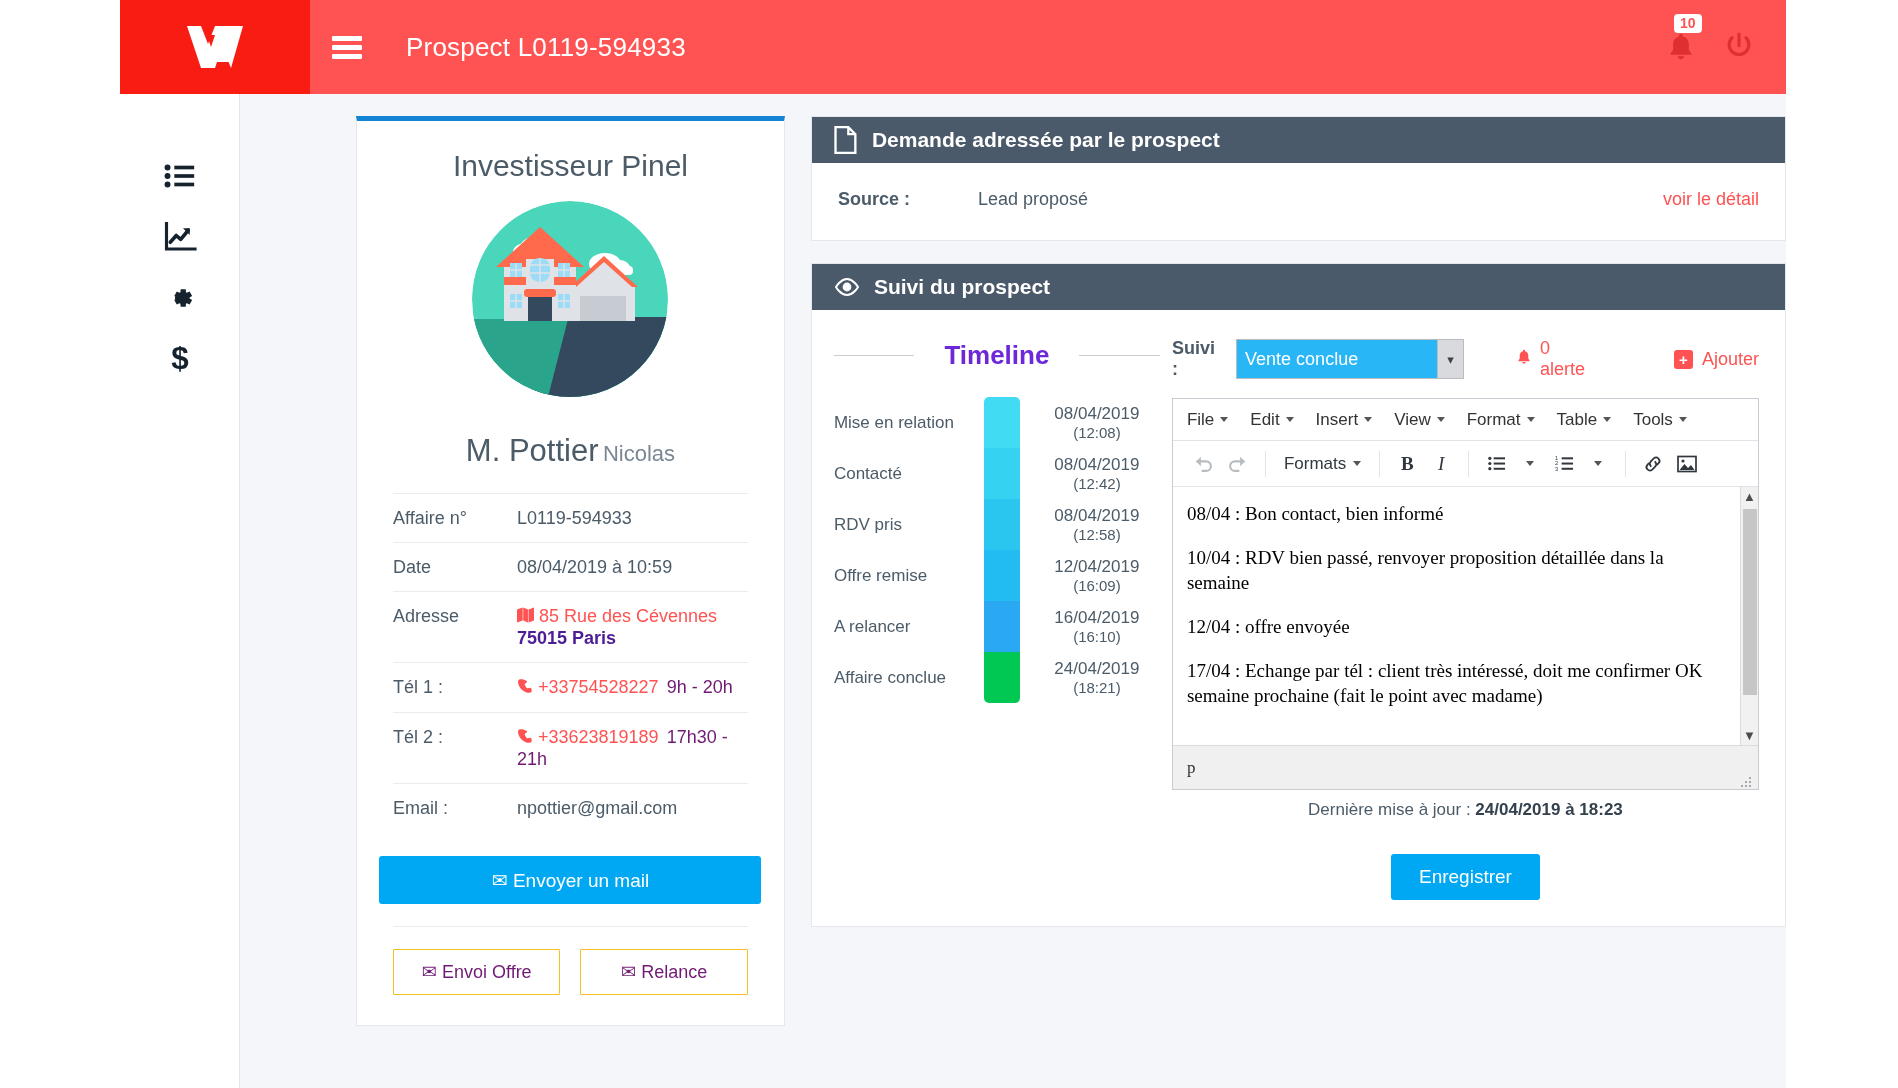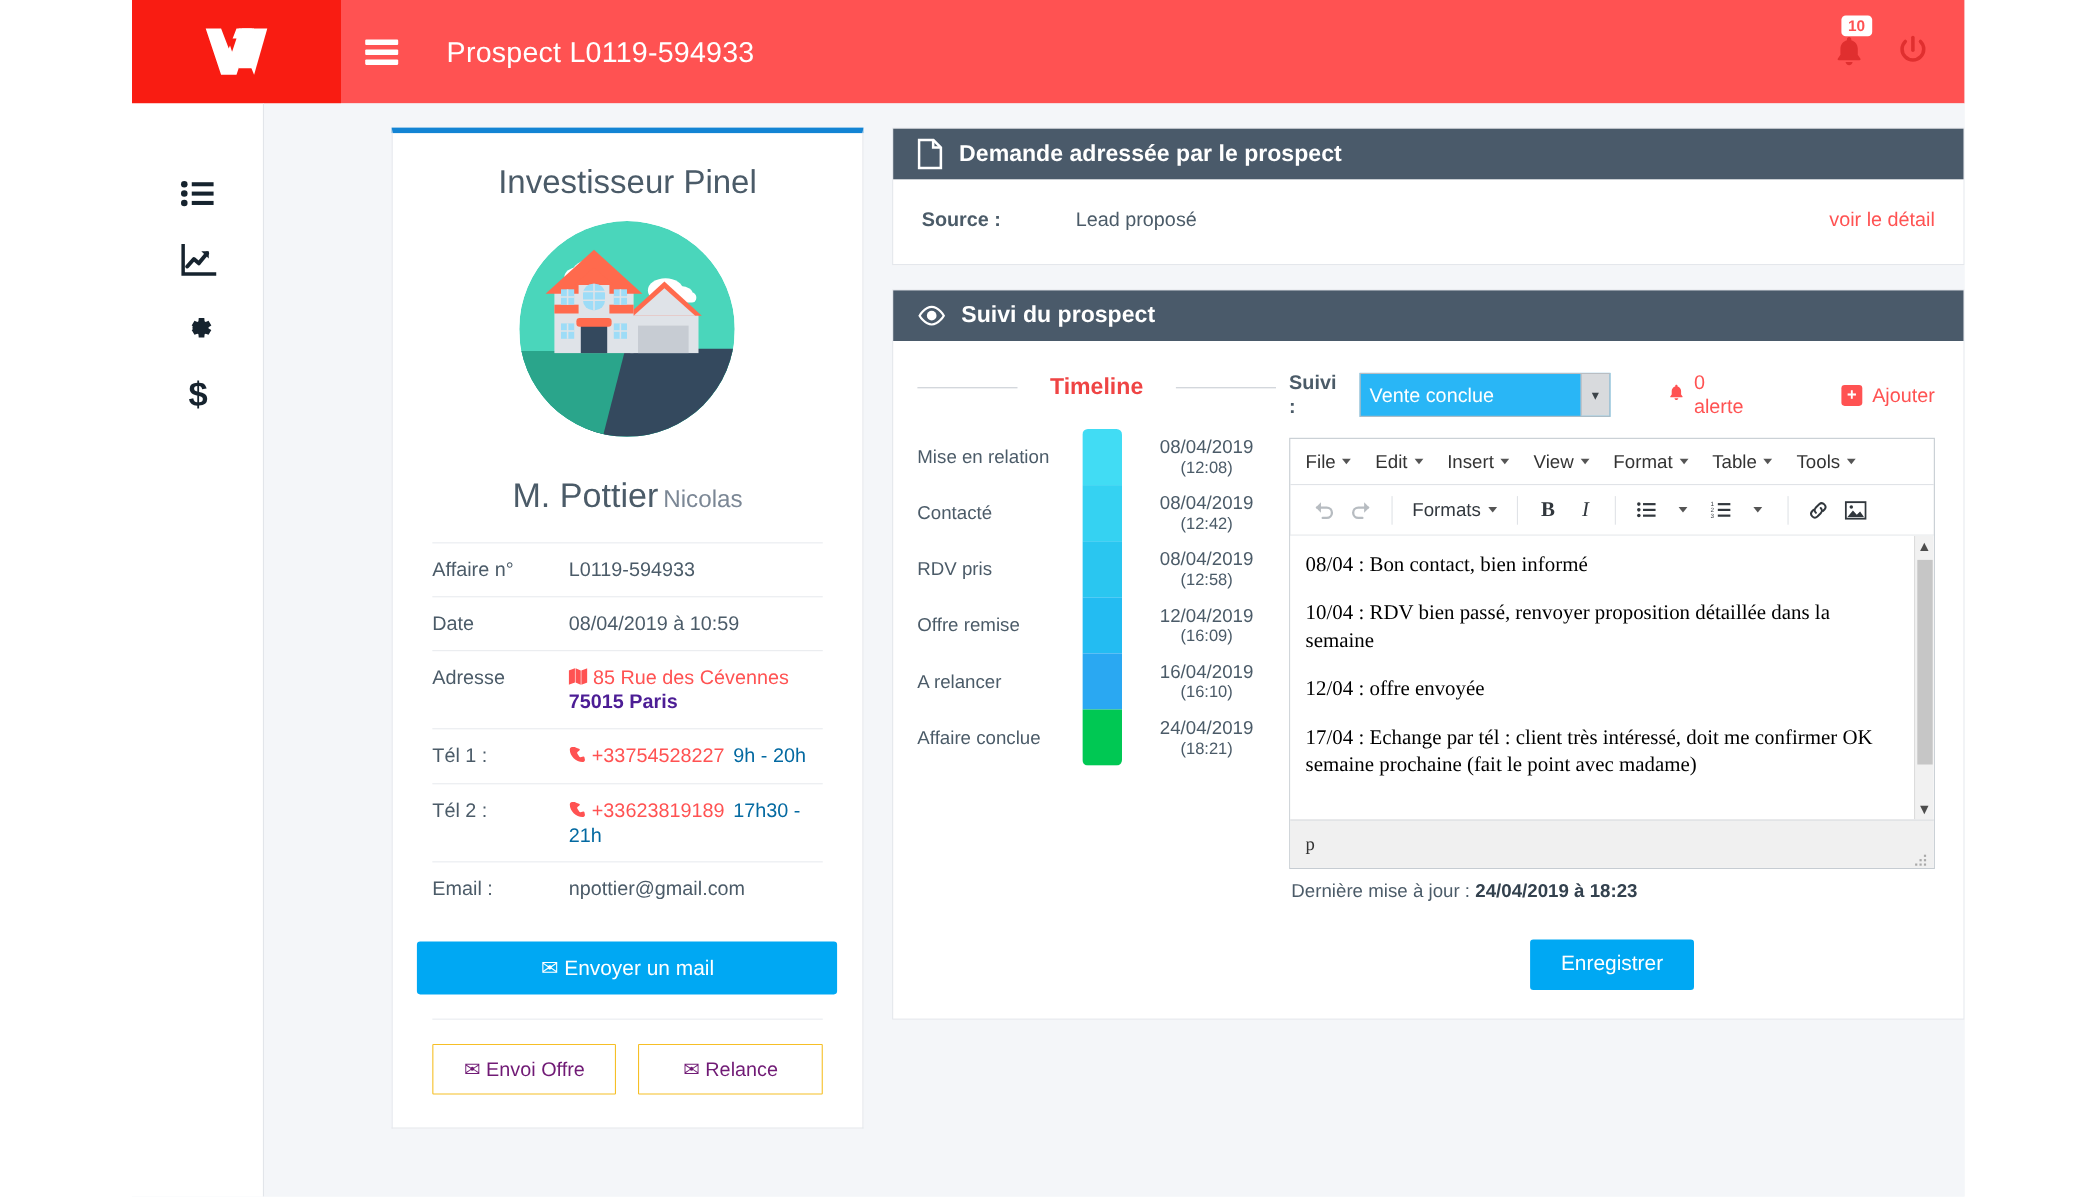"Timeline" #timeline-head { color: #ef4444 -> #6d28d9; font-size: 21px -> 26px }
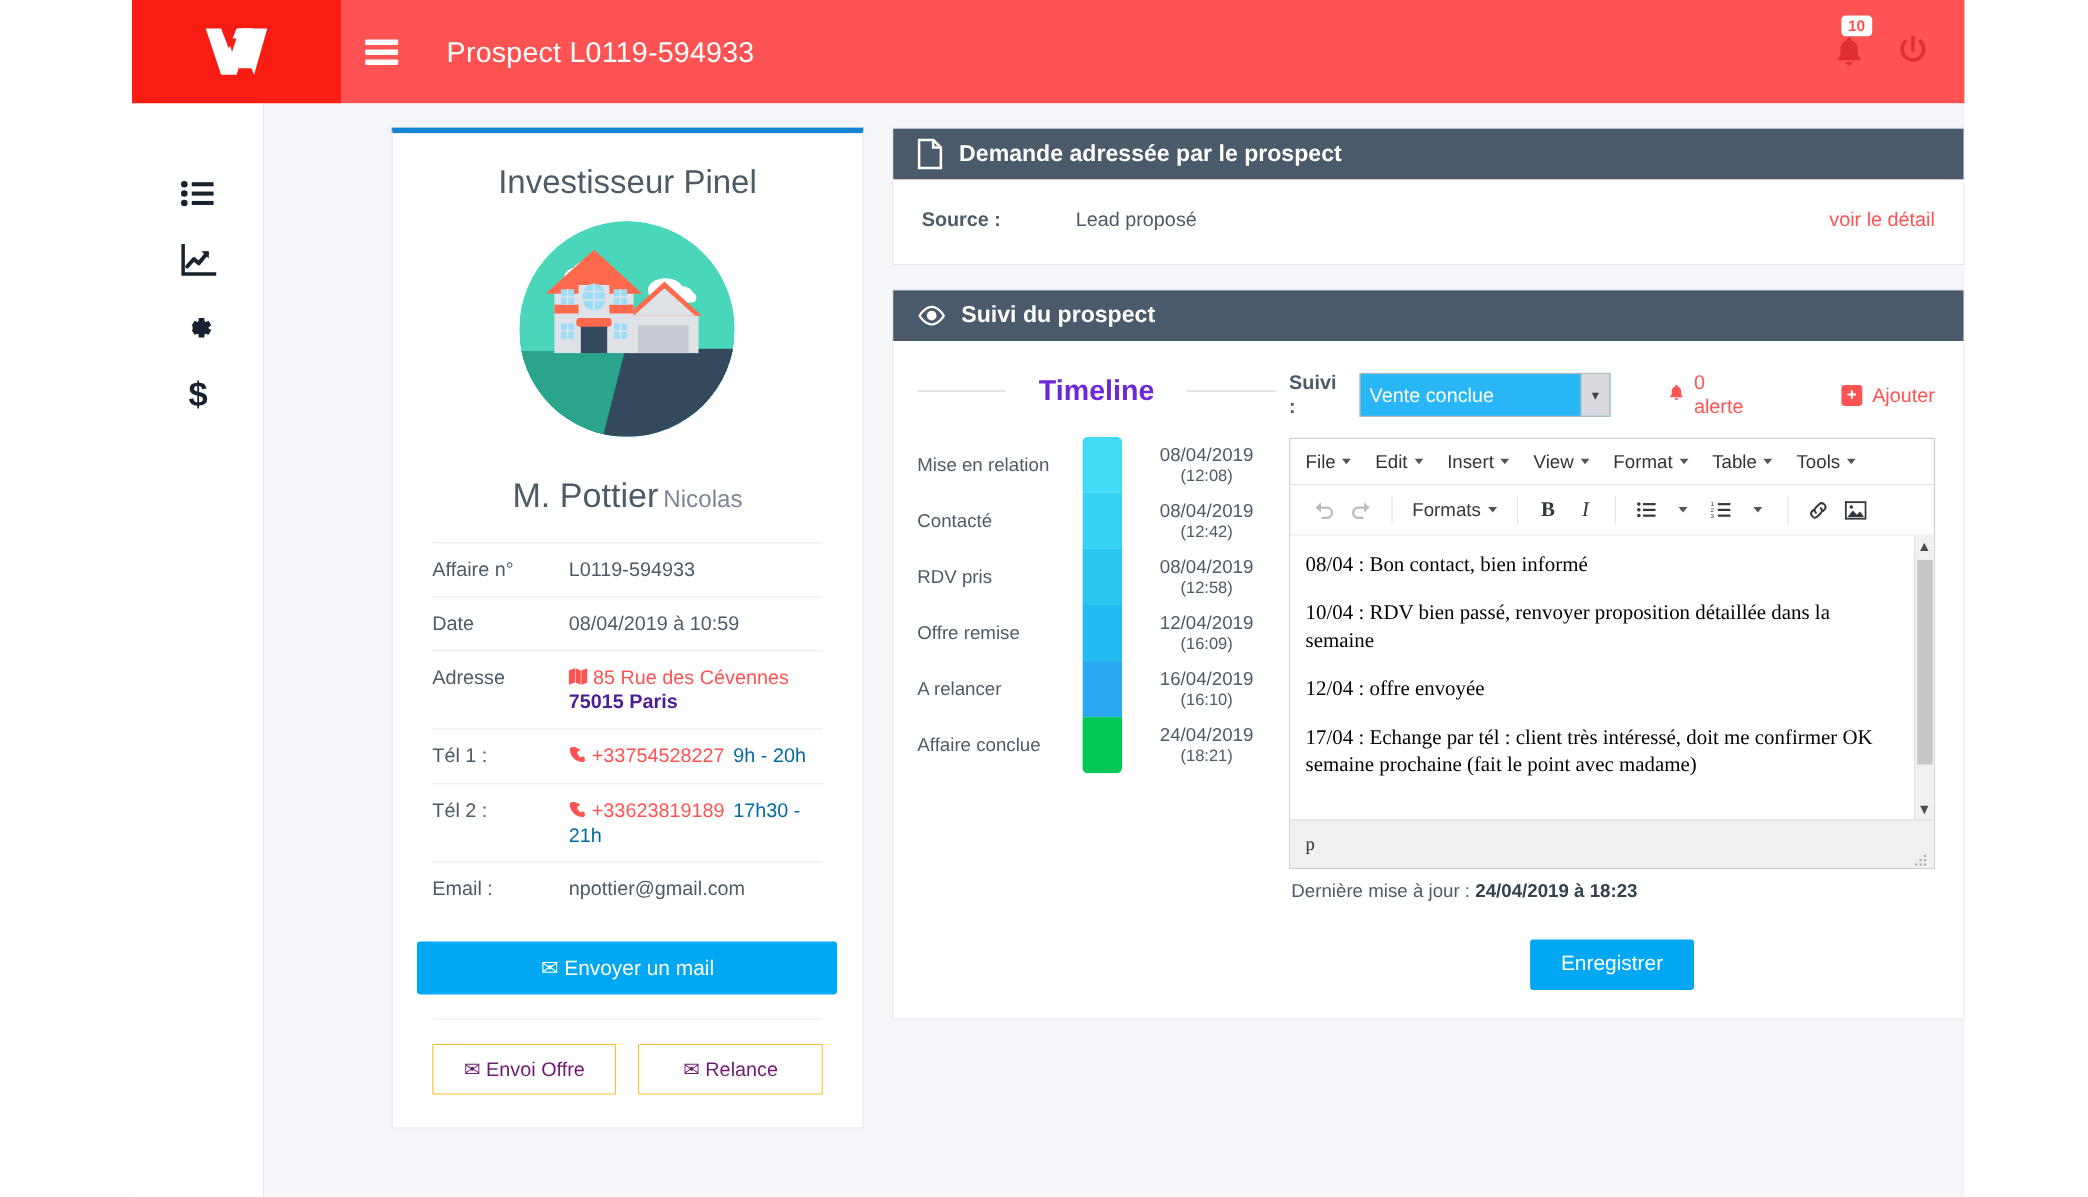"9h - 20h" .val .hours { color: #0369a1 -> #701a75 }
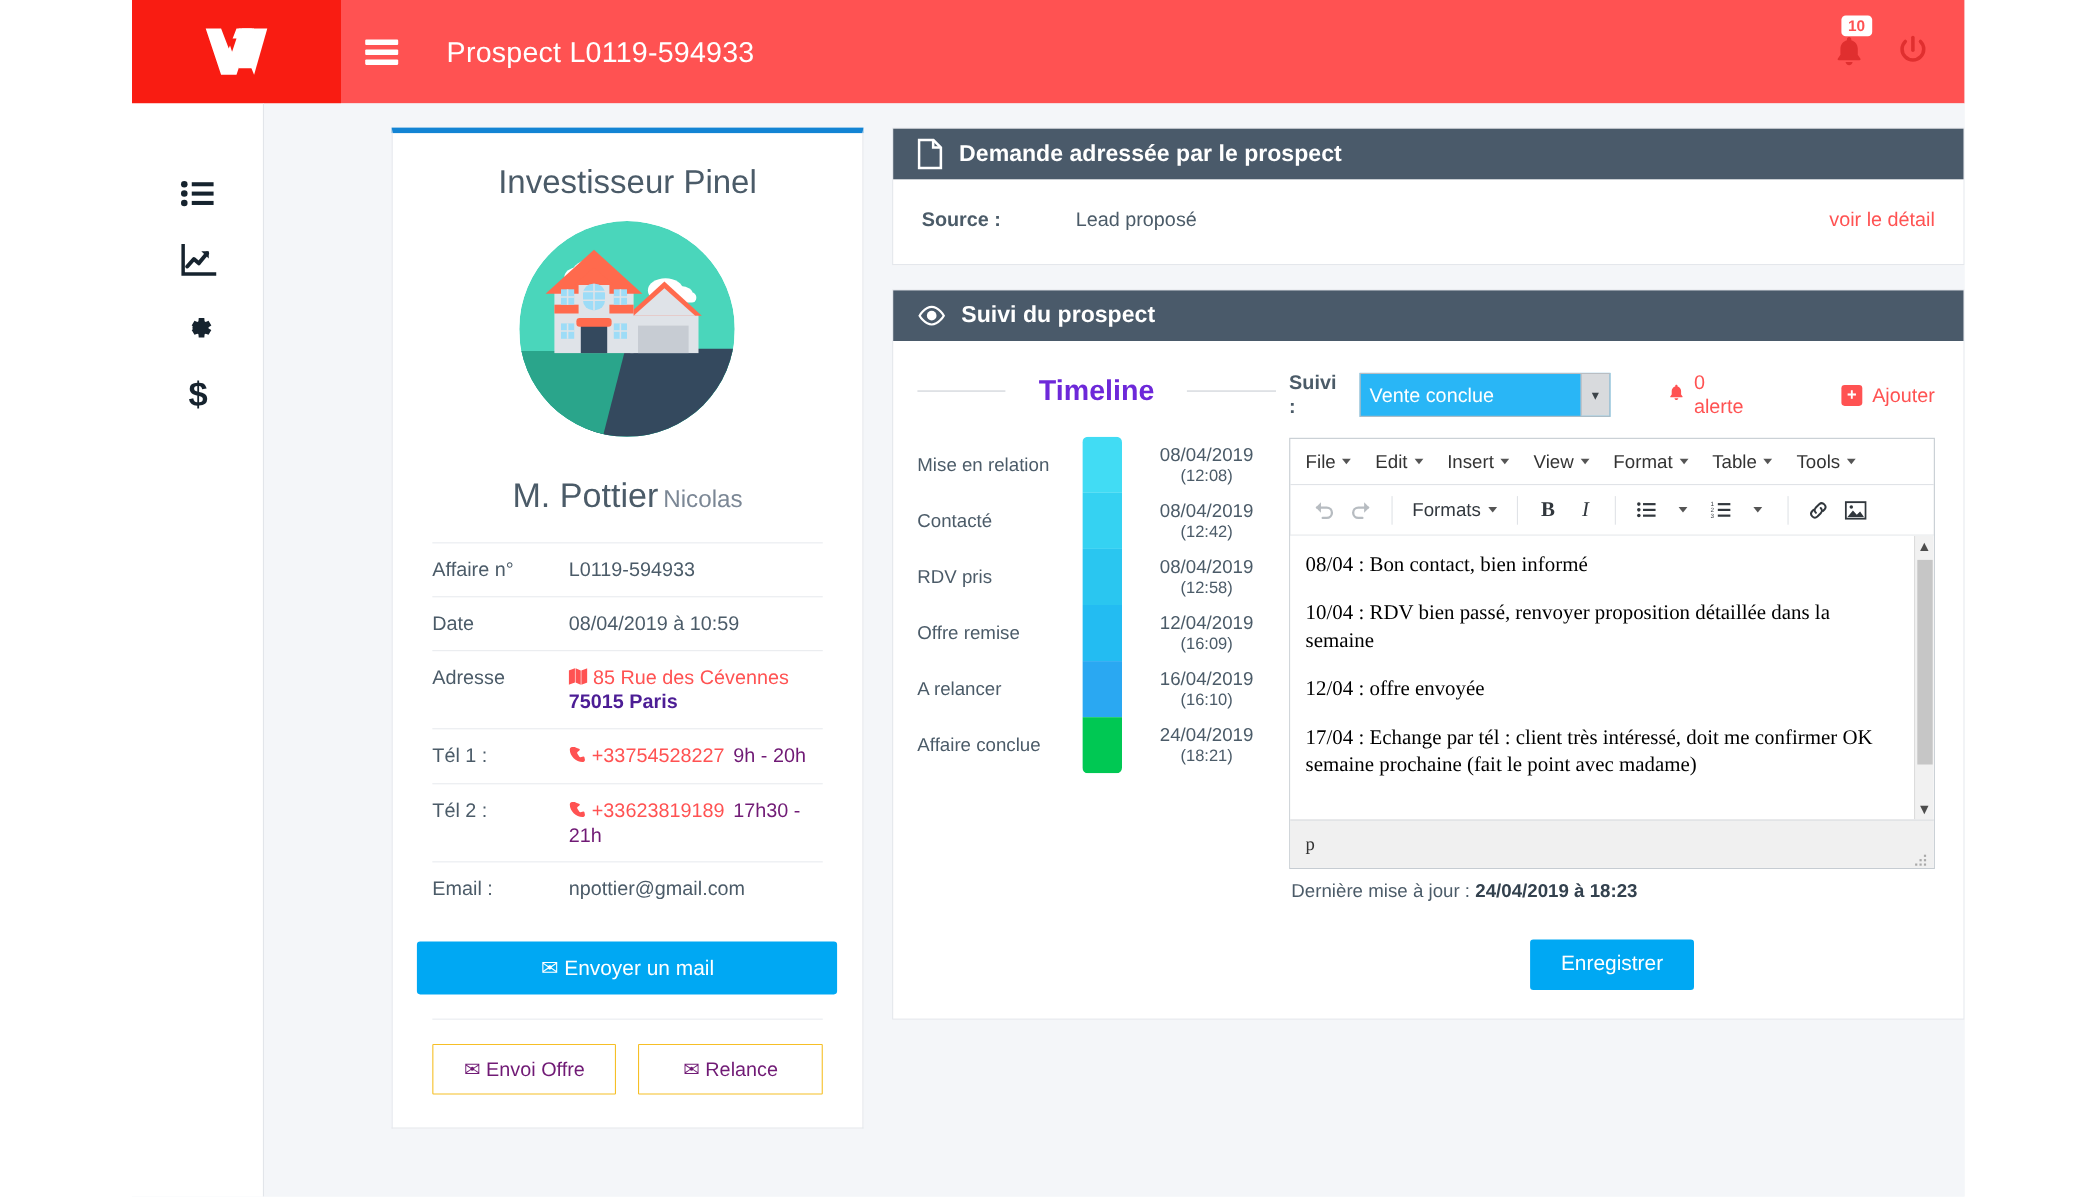"Dernière mise à jour :" #last-update { text-align: left -> center }
